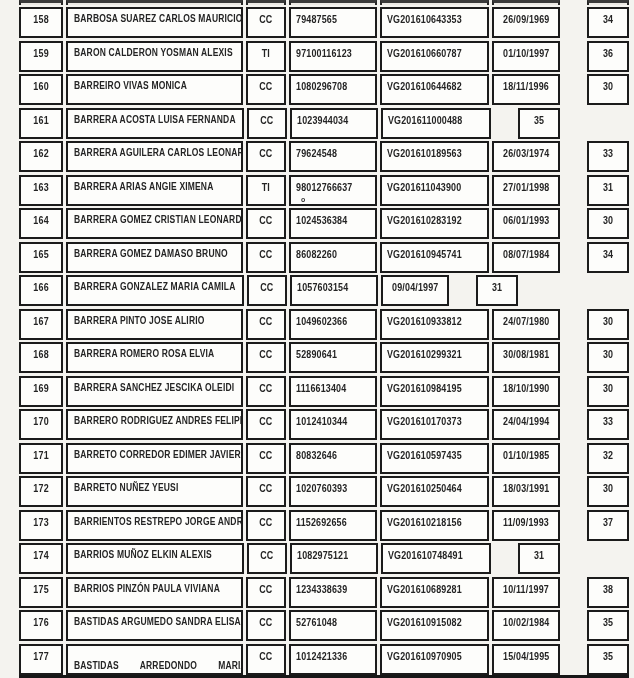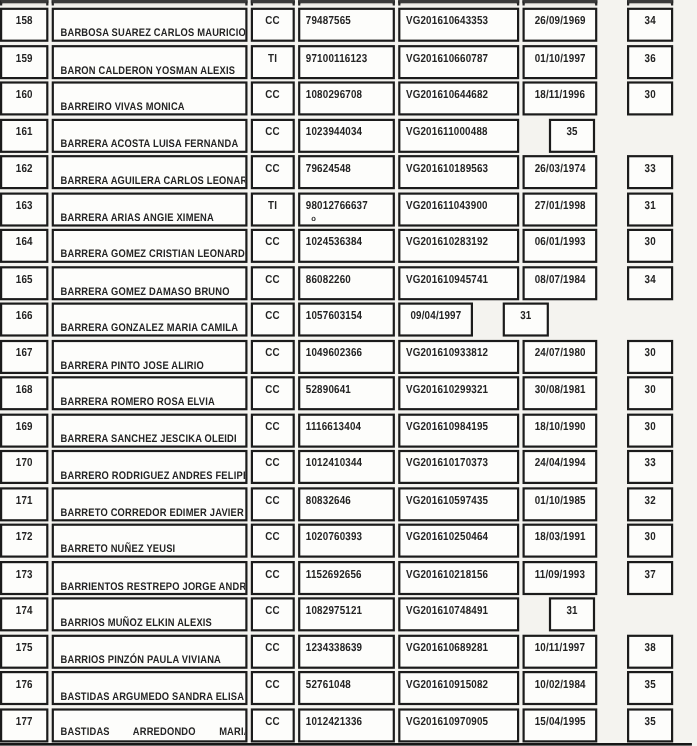"158" .sheet { padding: 0 5px 0 0 -> 0 5px 0 19px }
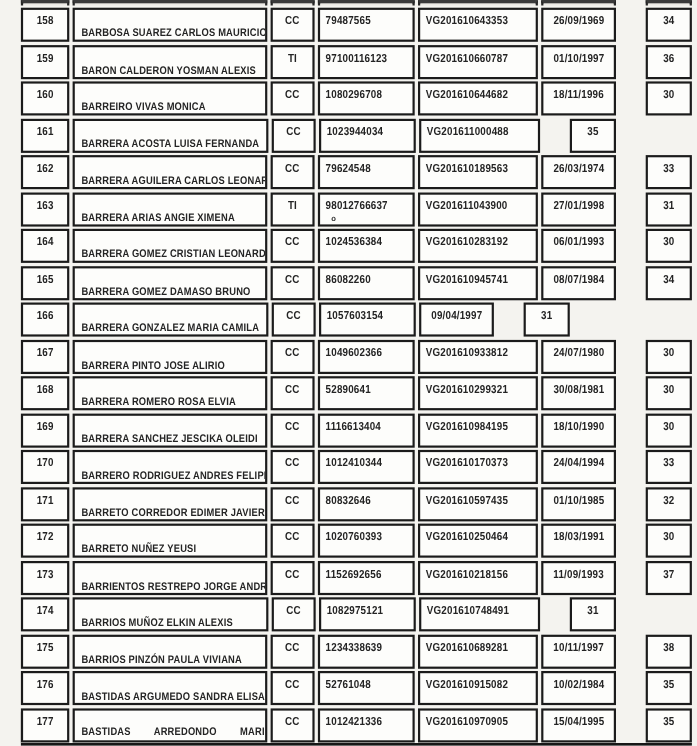"BARBOSA SUAREZ CARLOS MAURICIO" .c-name { align-items: flex-end -> none }
